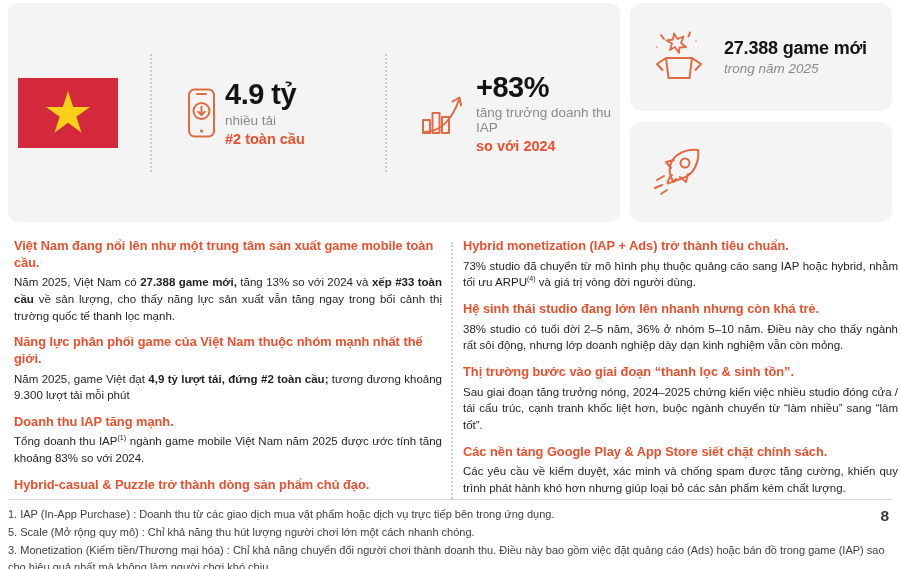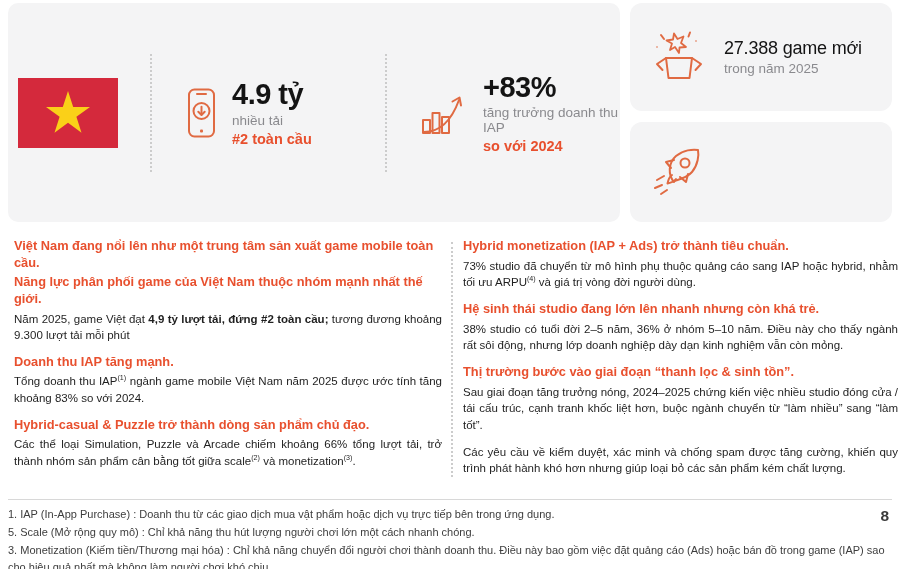"27.388 game mới" .card-value { font-weight: normal -> bold }
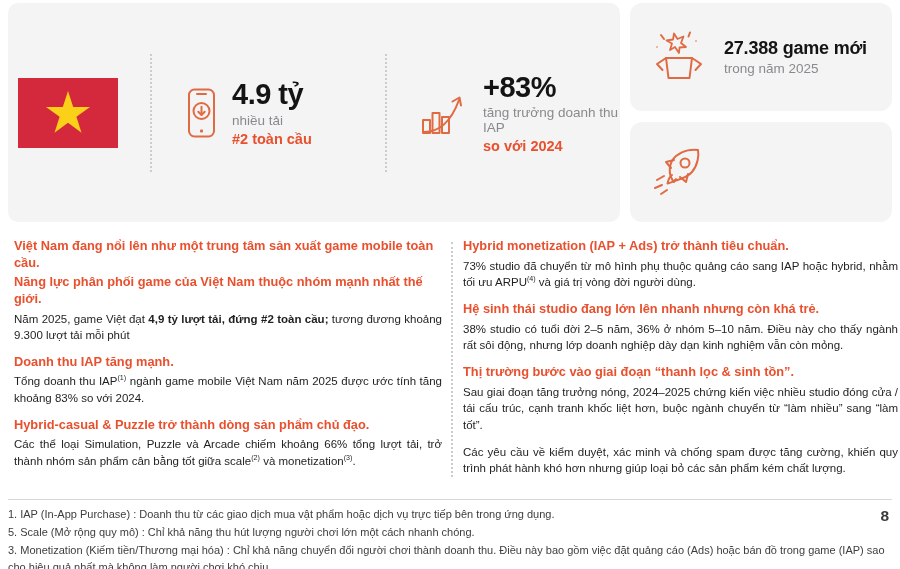"trong năm 2025" .card-label { font-style: none -> italic }
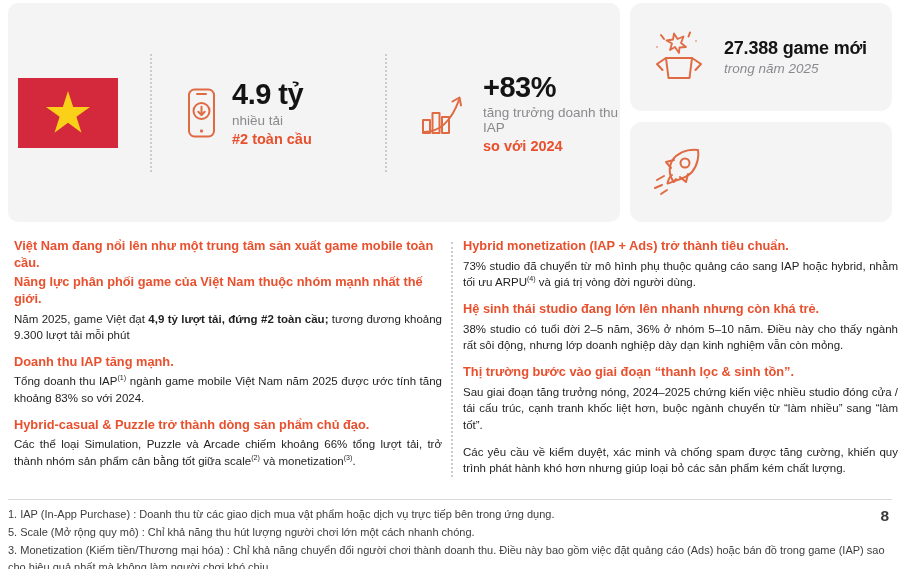"4.9 tỷ" .stat { gap: 15px -> 8px }
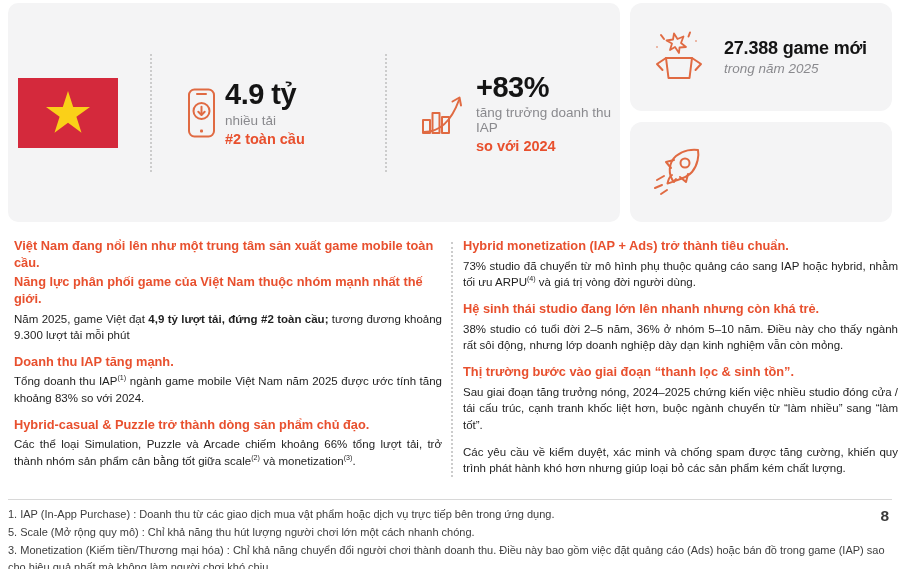"Năm 2025, Việt Nam có" p.sec-body { html: none -> <p><span>Năm 2025, Việt Nam có </span><b>27.388 game mới,</b><span> tăng 13% so với 2024 và </span><b>xếp #33 toàn cầu</b><span> về sản lượng, cho thấy năng lực sản xuất vẫn tăng ngay trong bối cảnh thị trường quốc tế thanh lọc mạnh.</span></p> }
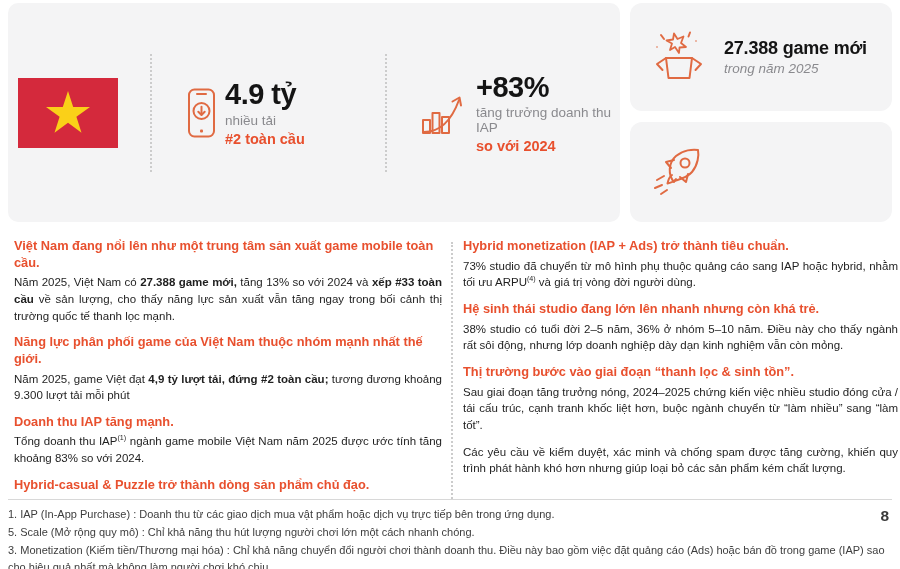"Các nền tảng Google Play" div.sec-heading { html: none -> <div>Các nền tảng Google Play &amp; App Store siết chặt chính sách.</div> }
